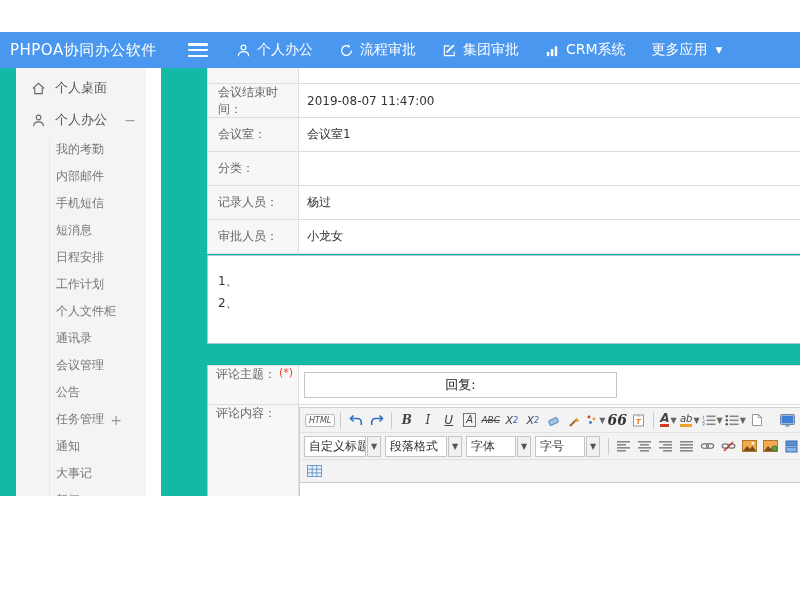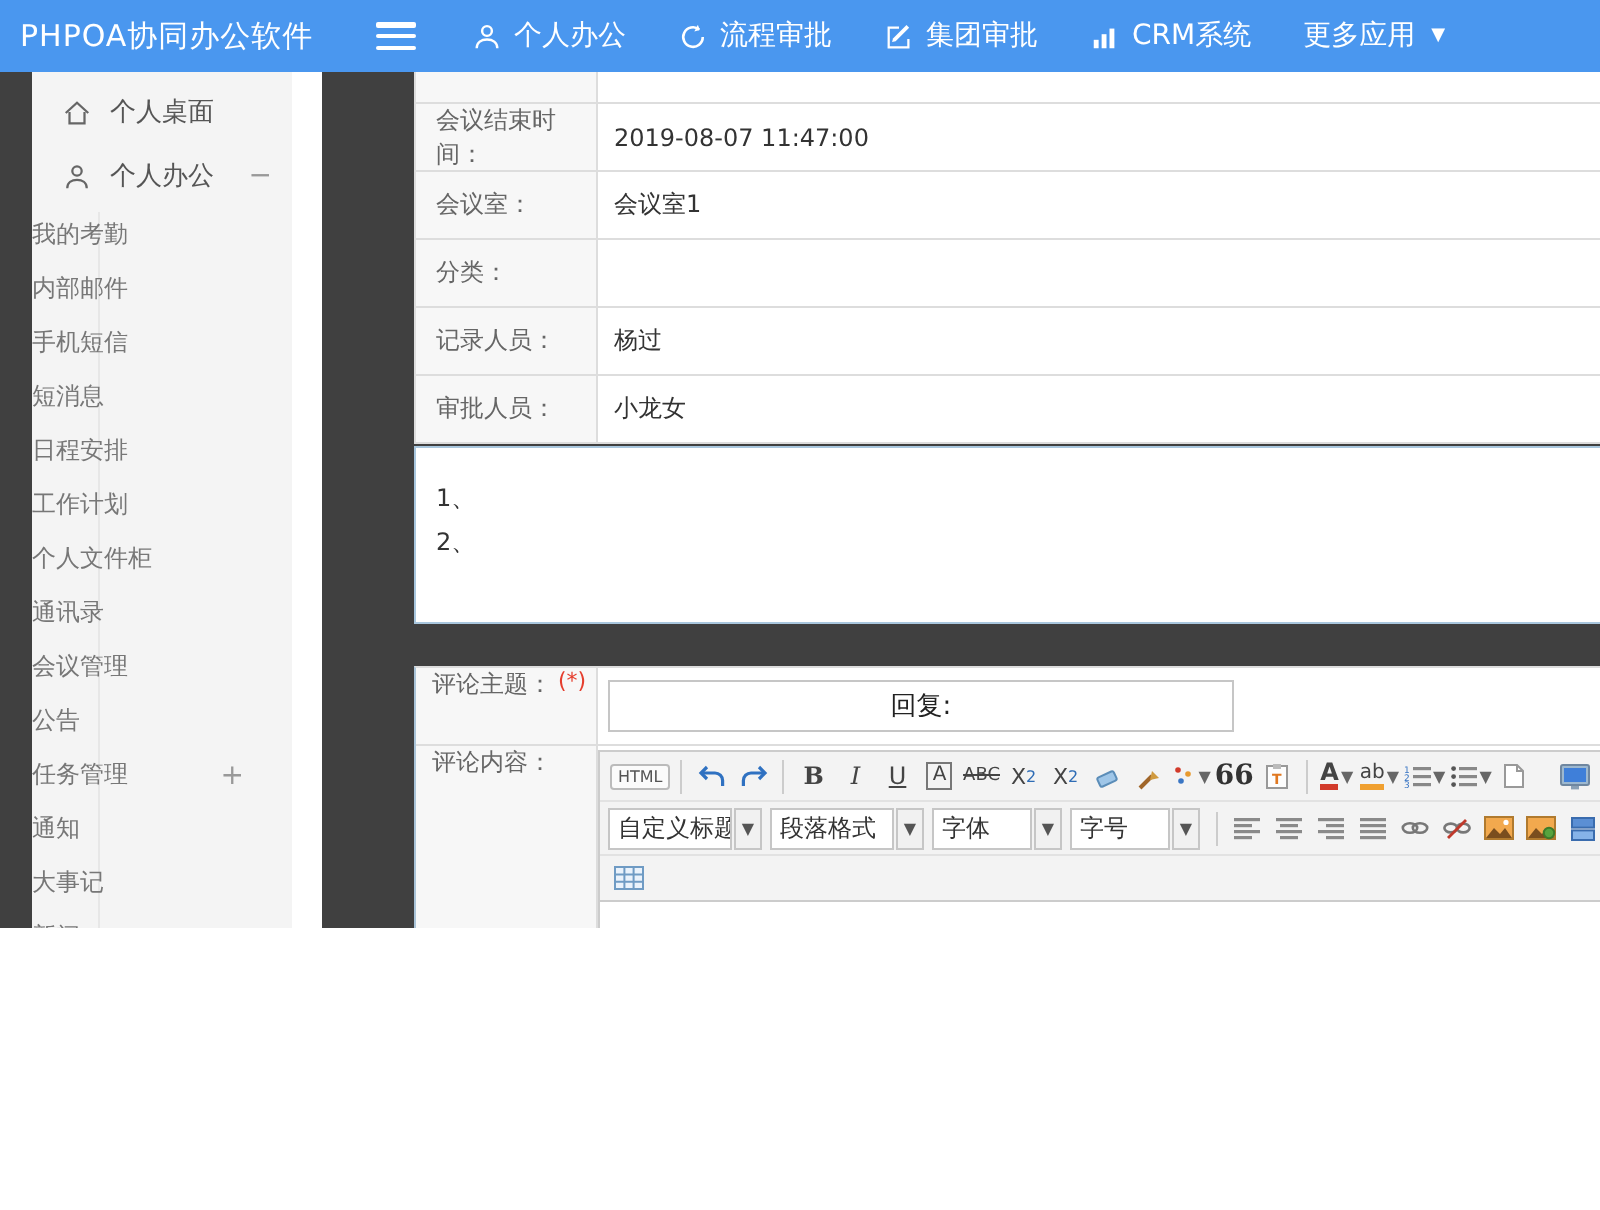"PHPOA协同办公软件" #app { background: #404040 -> #14b8a6; margin-top: none -> 32px }
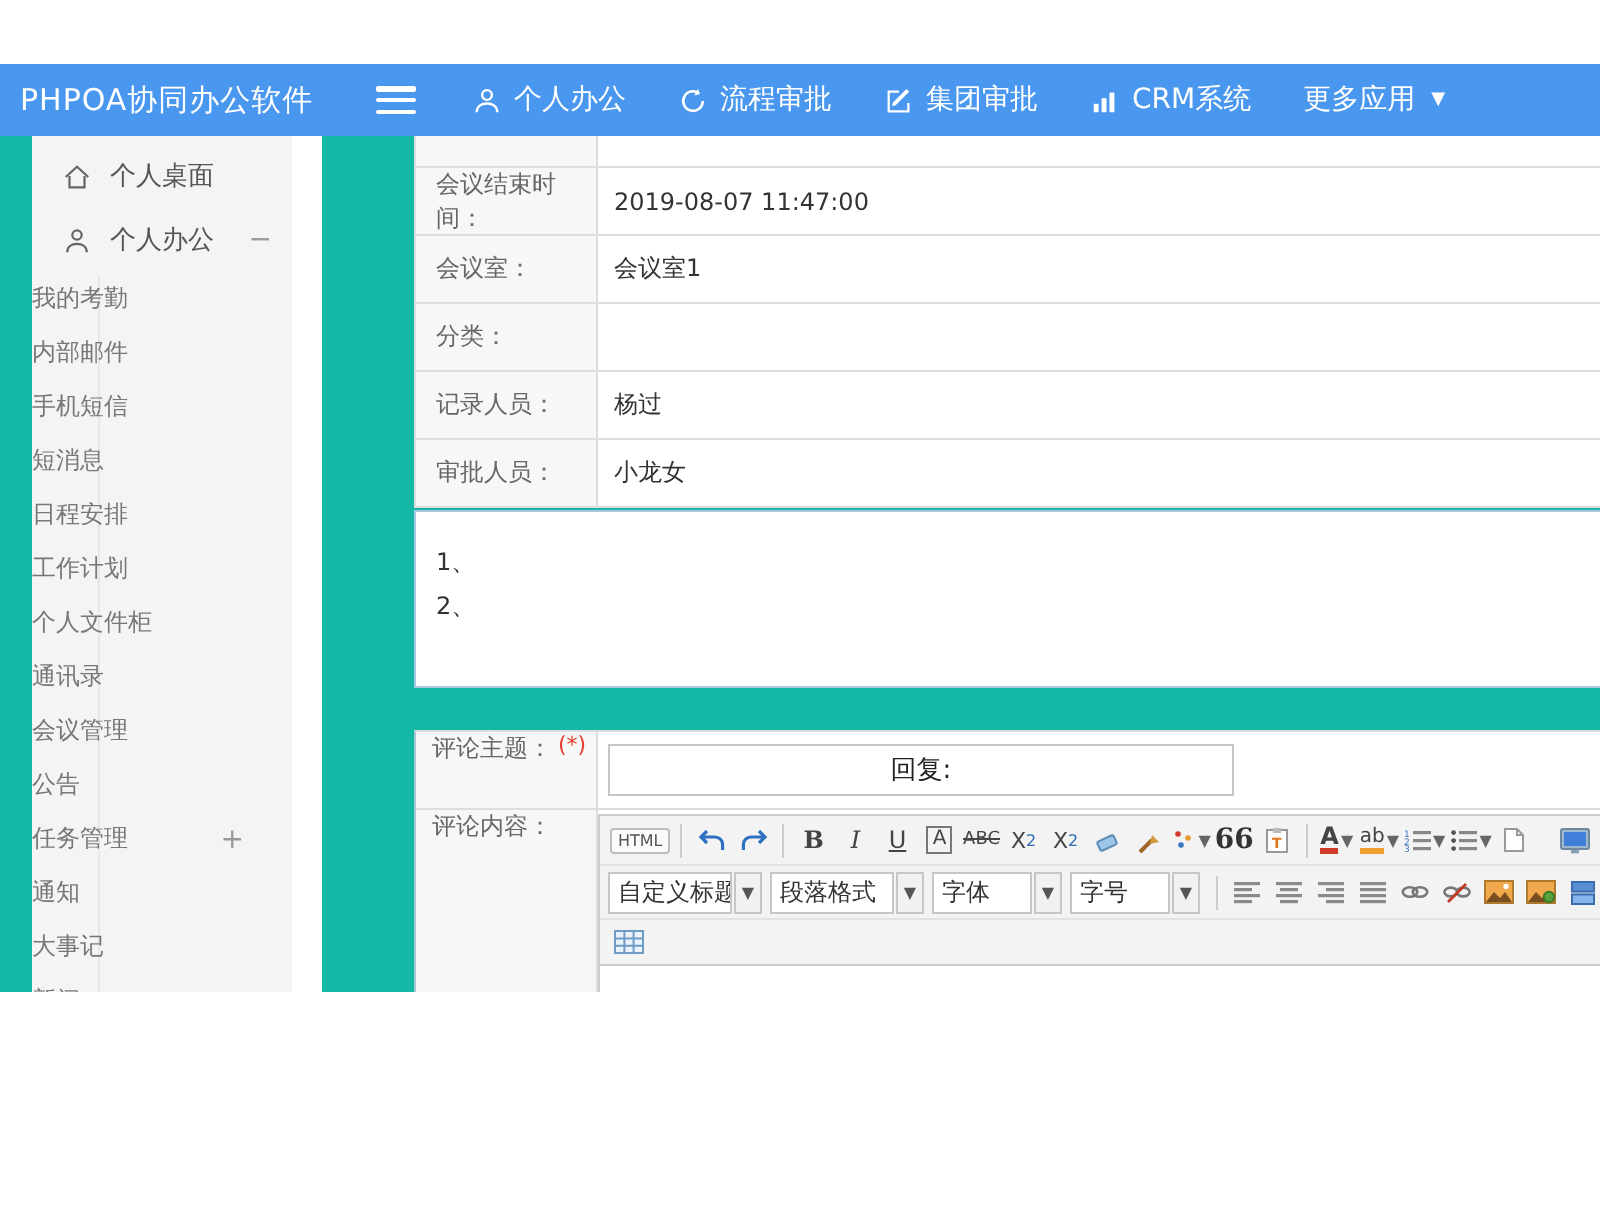"我的考勤" .side-item.sub { padding-left: none -> 40px }
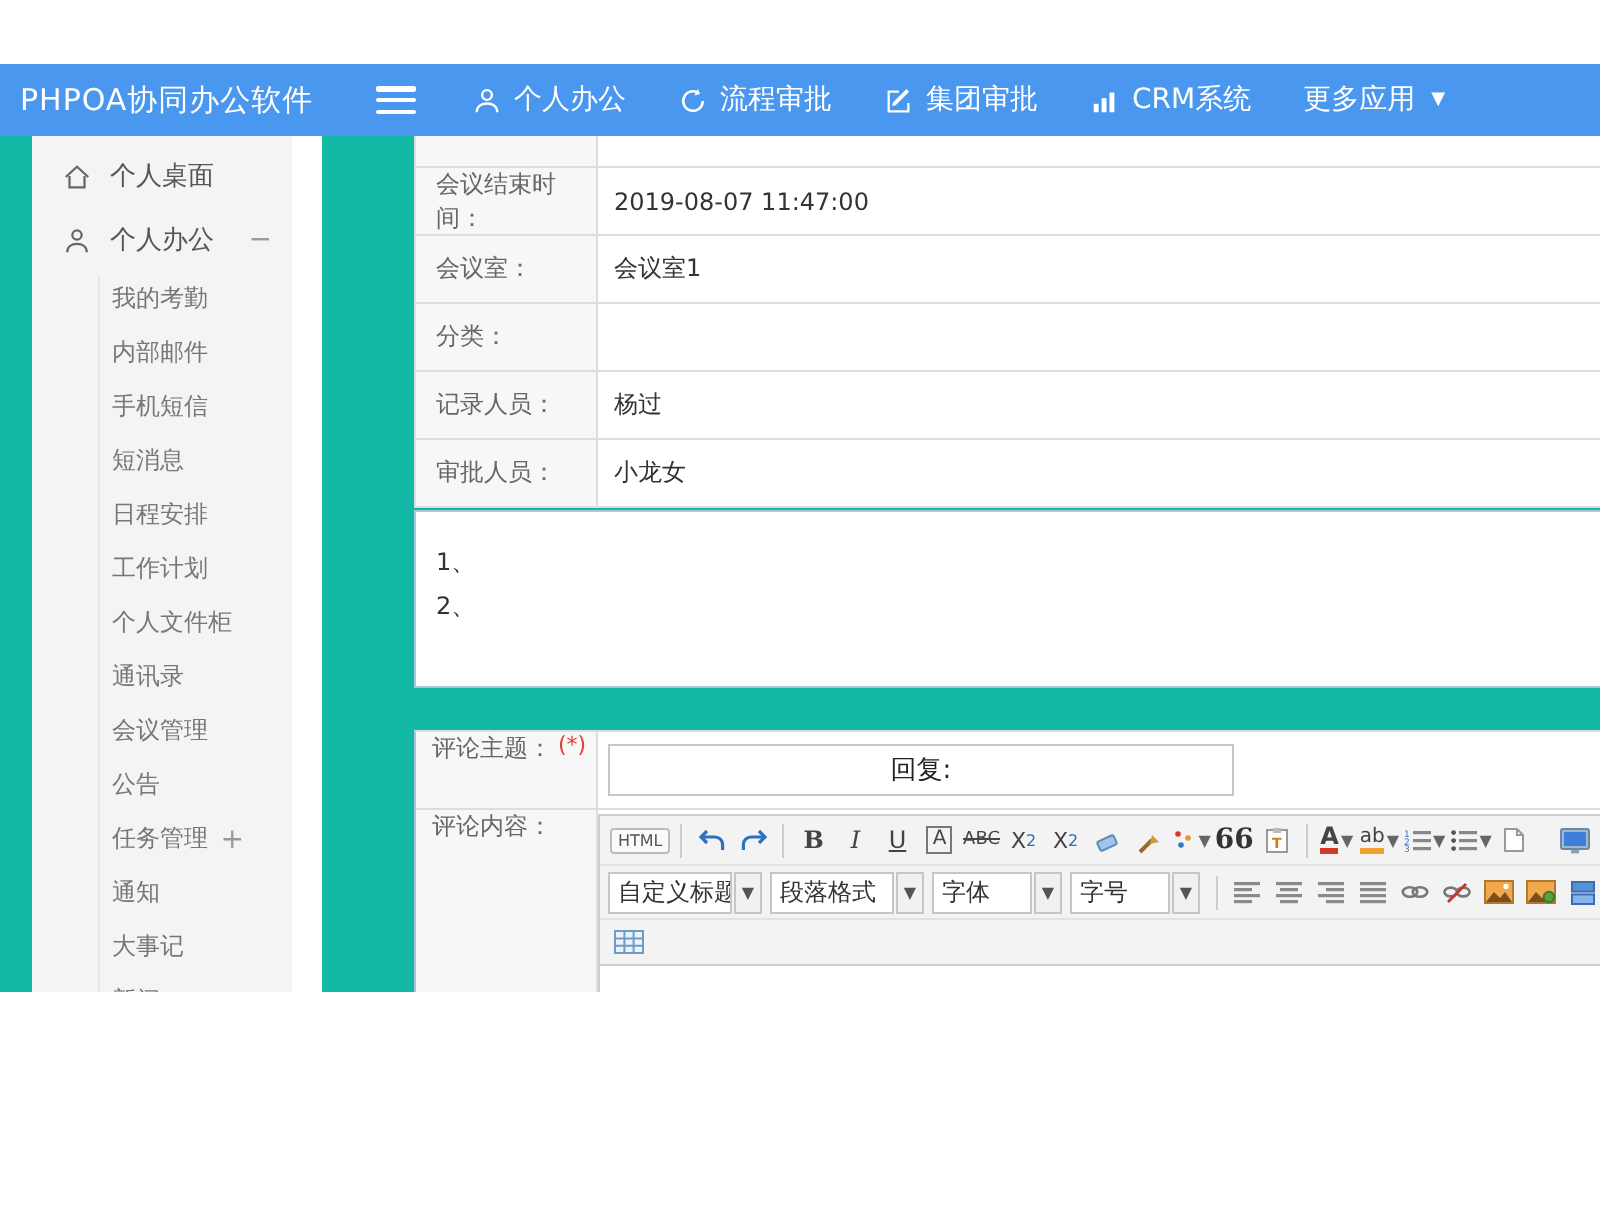"HTML" .tbtn { font-style: none -> italic }
